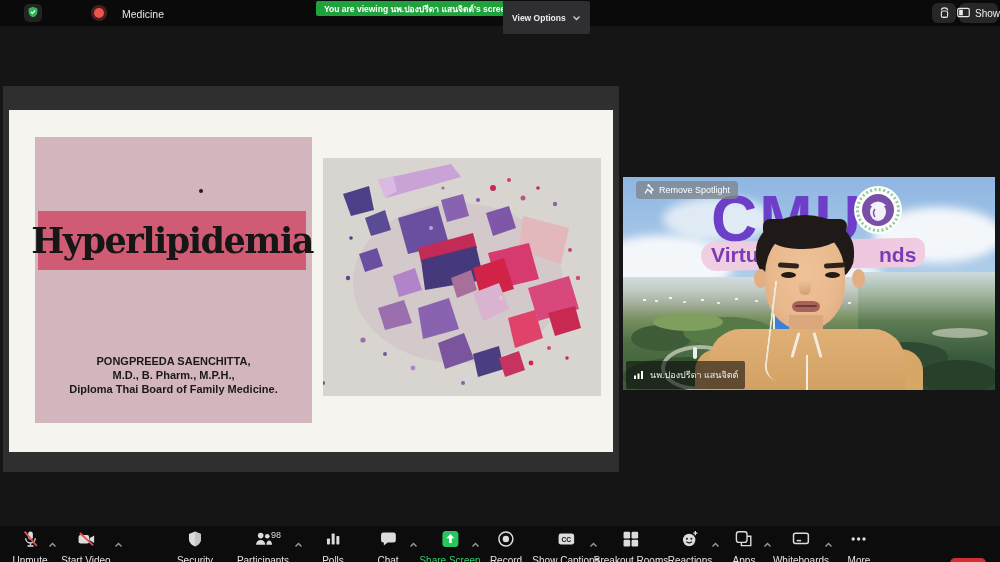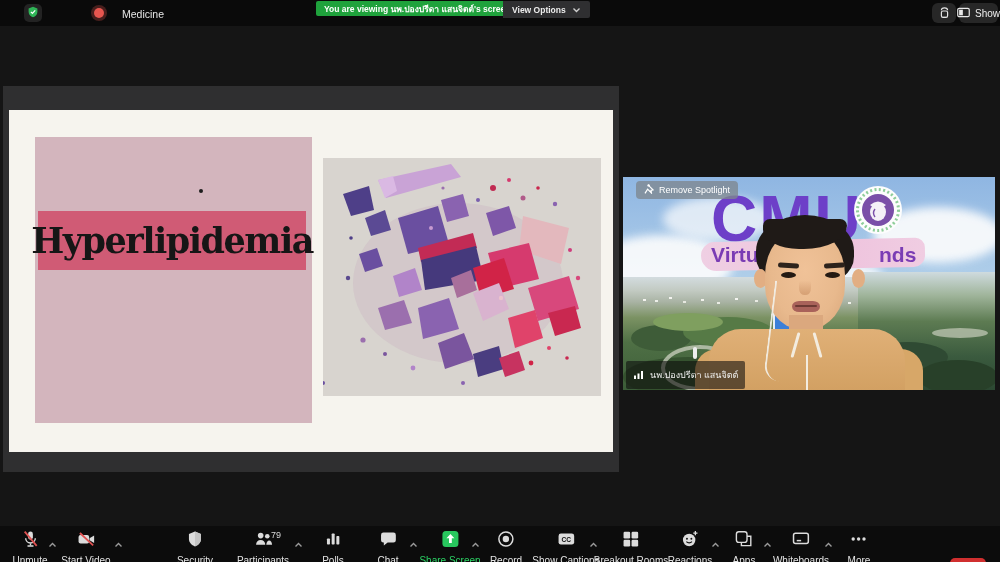"View Options" .banner-viewopts { padding: 0 9px -> 8px 9px }
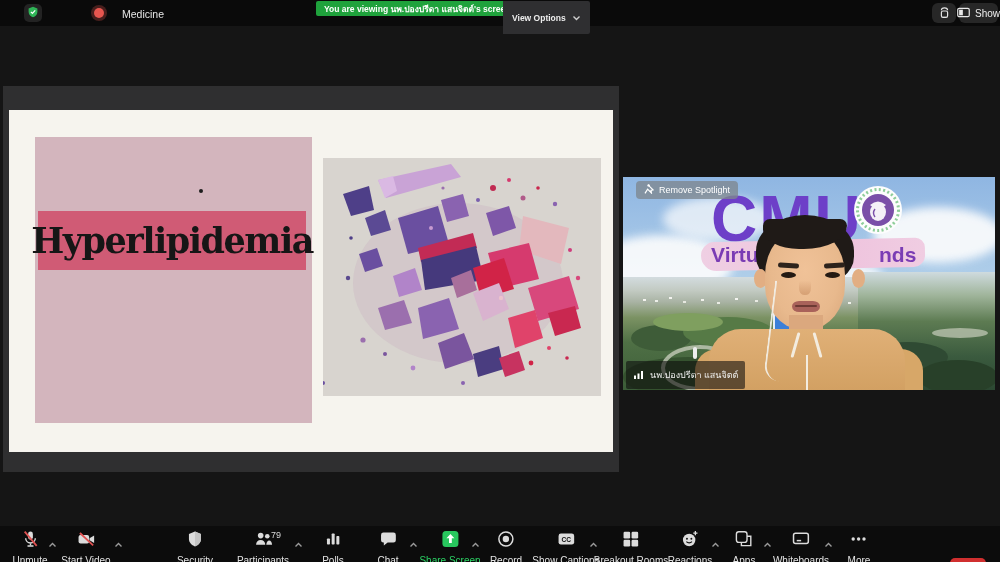"PONGPREEDA SAENCHITTA," div.slide-credits { html: none -> <div> <div>PONGPREEDA SAENCHITTA,</div> <div>M.D., B. Pharm., M.P.H.,</div> <div>Diploma Thai Board of Family Medicine.</div> </div> }
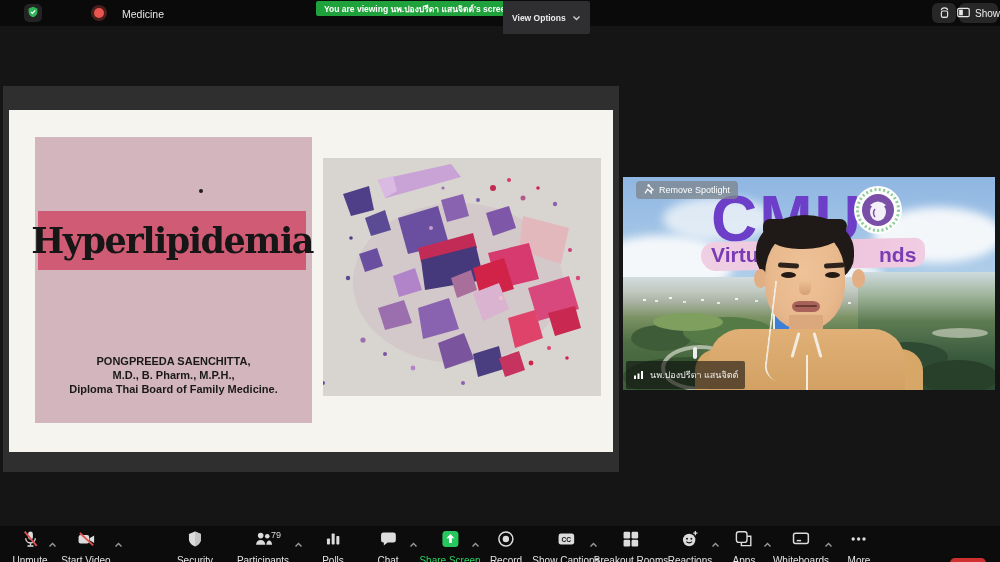"79" span.badge { text: 79 -> 98 }
